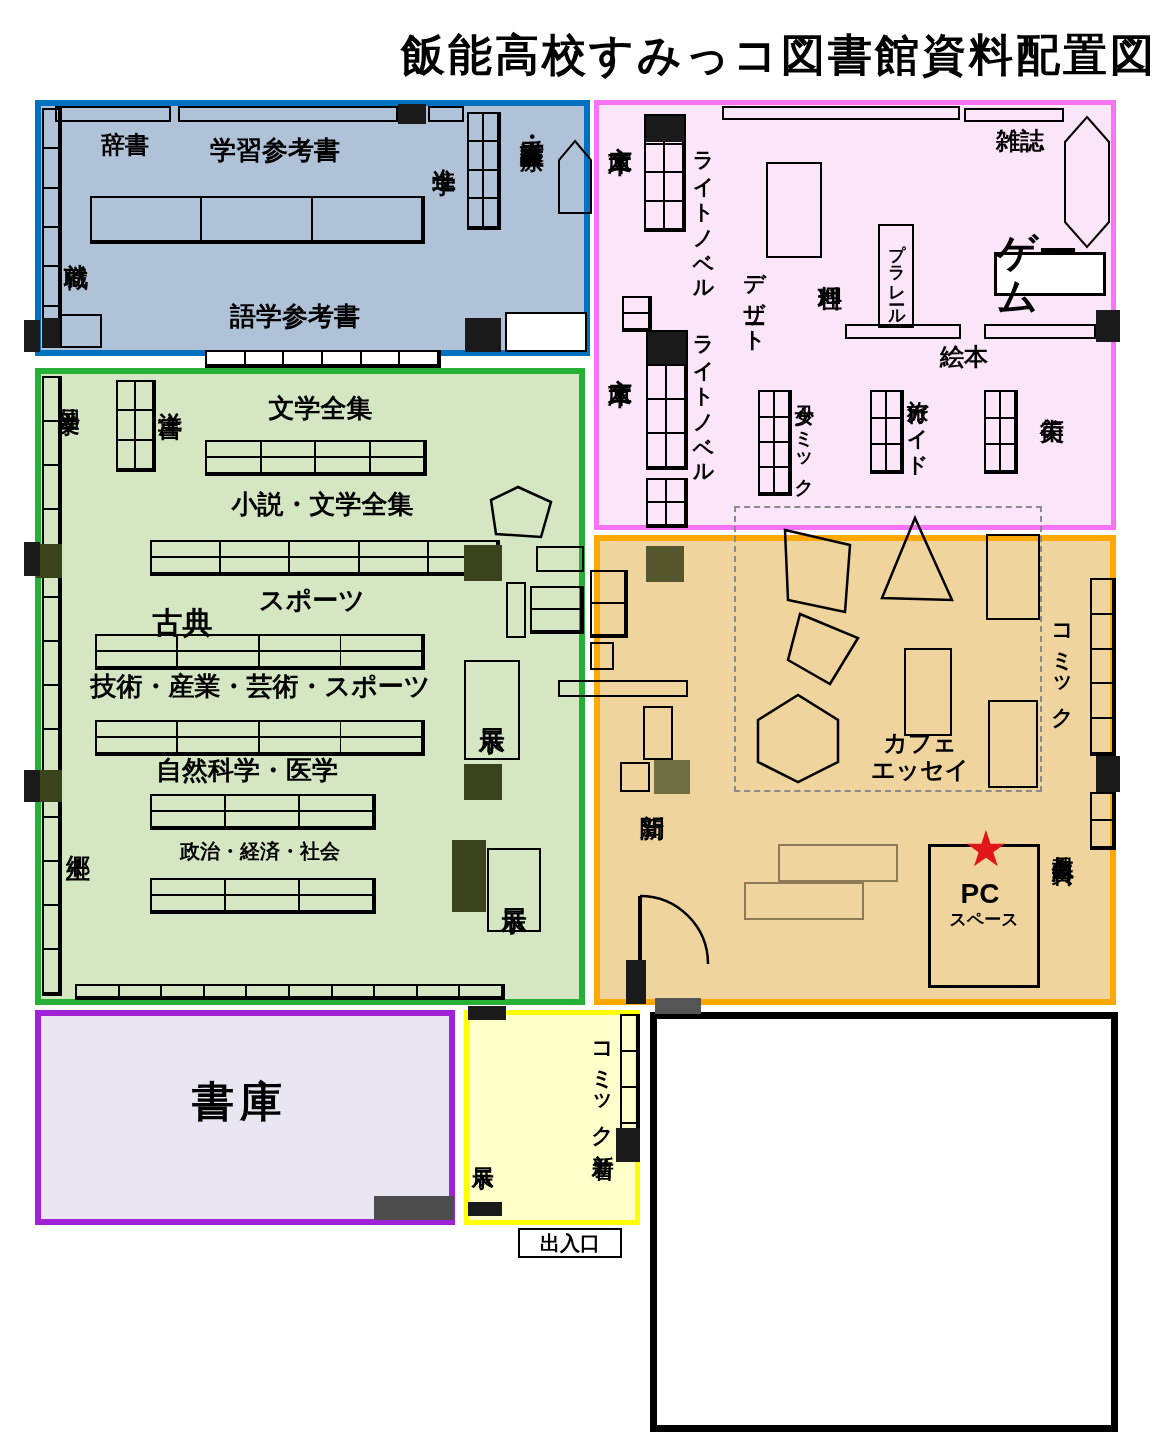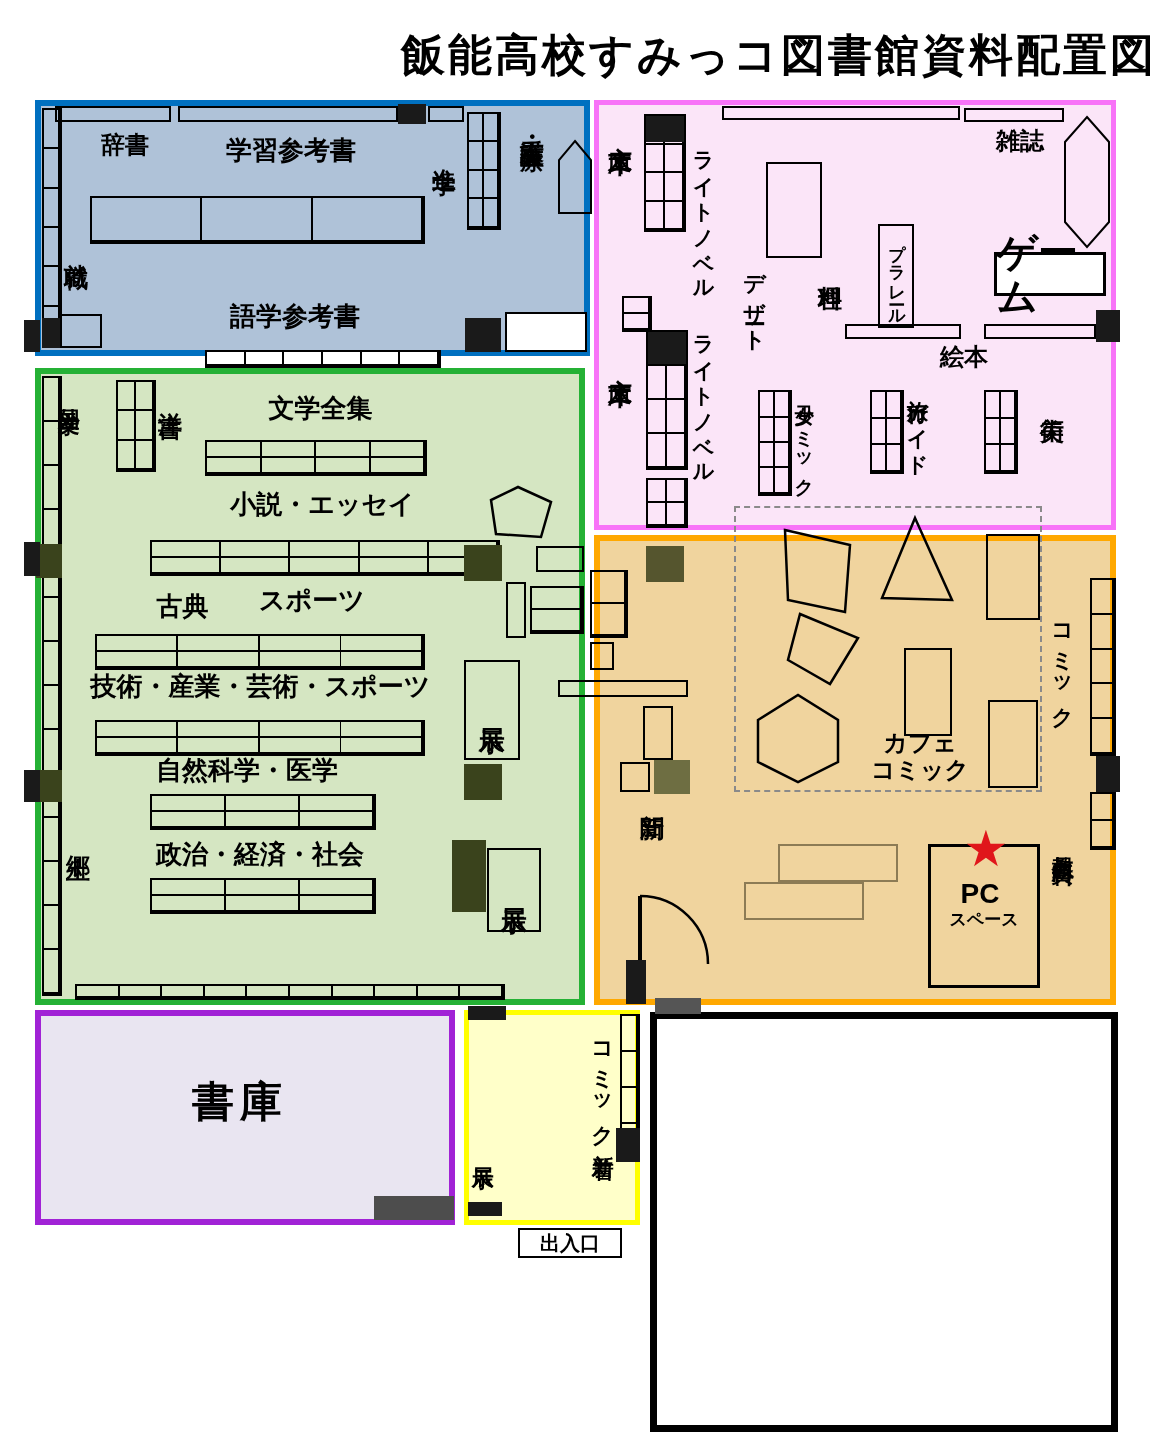"学習参考書" div.lbl { left: 206px -> 190px }
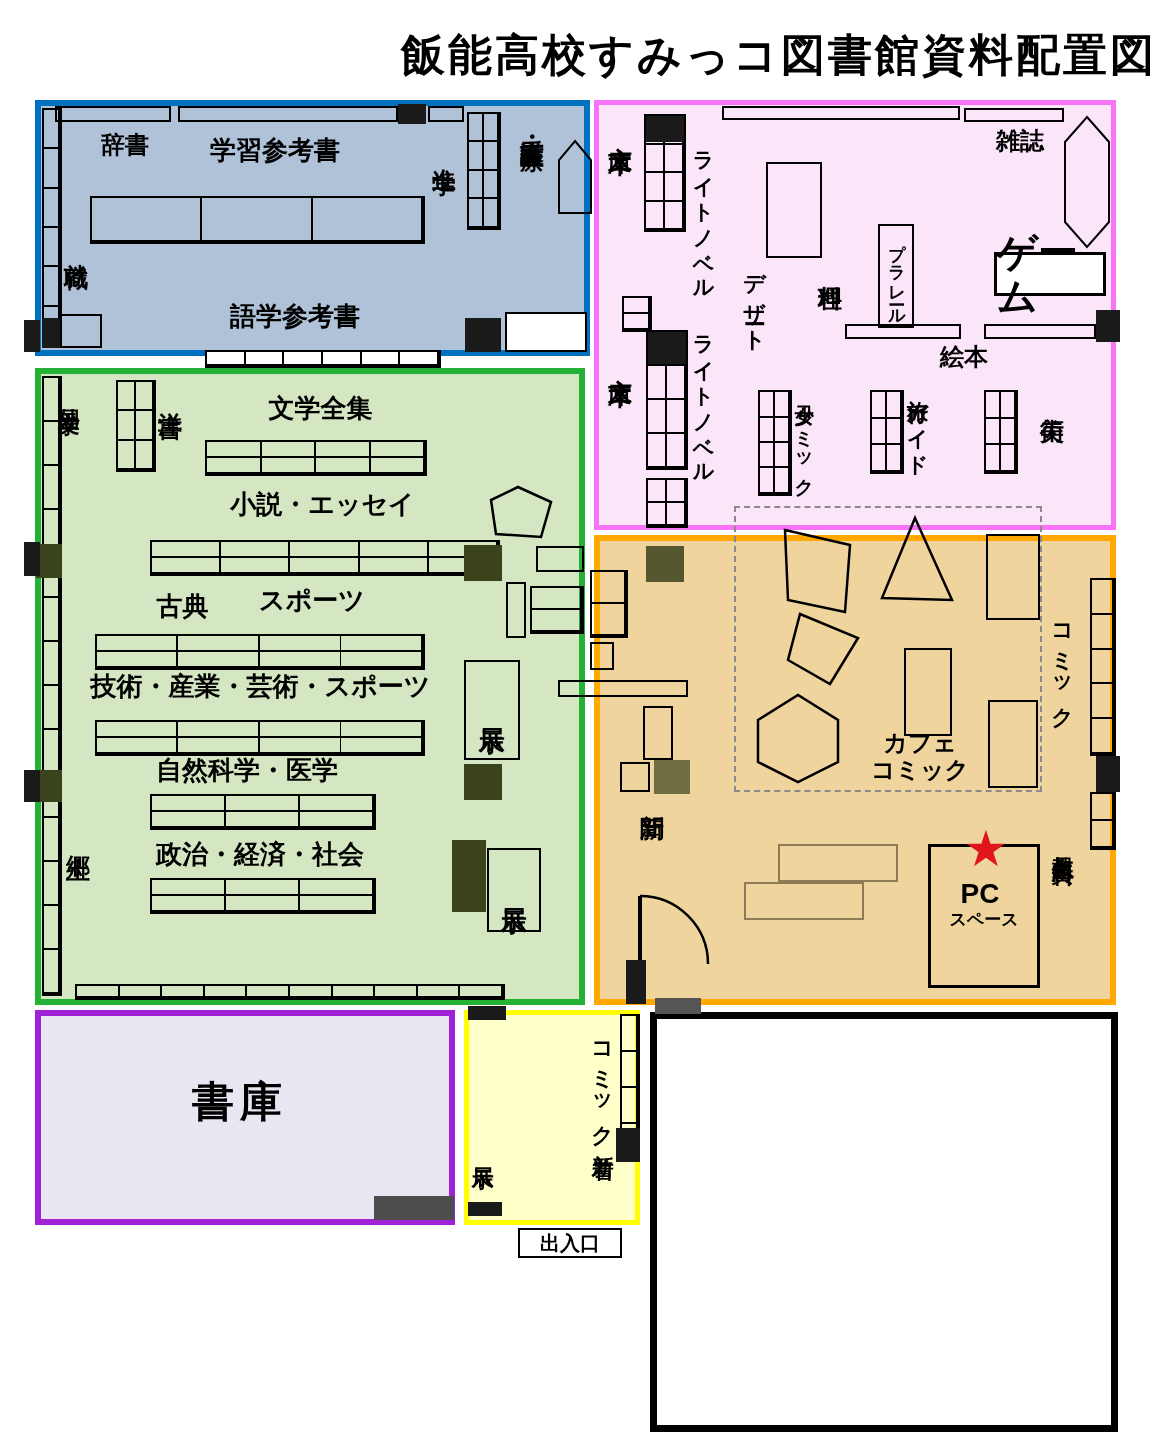"小説・エッセイ" div.lbl { text: エッセイ -> 文学全集 }
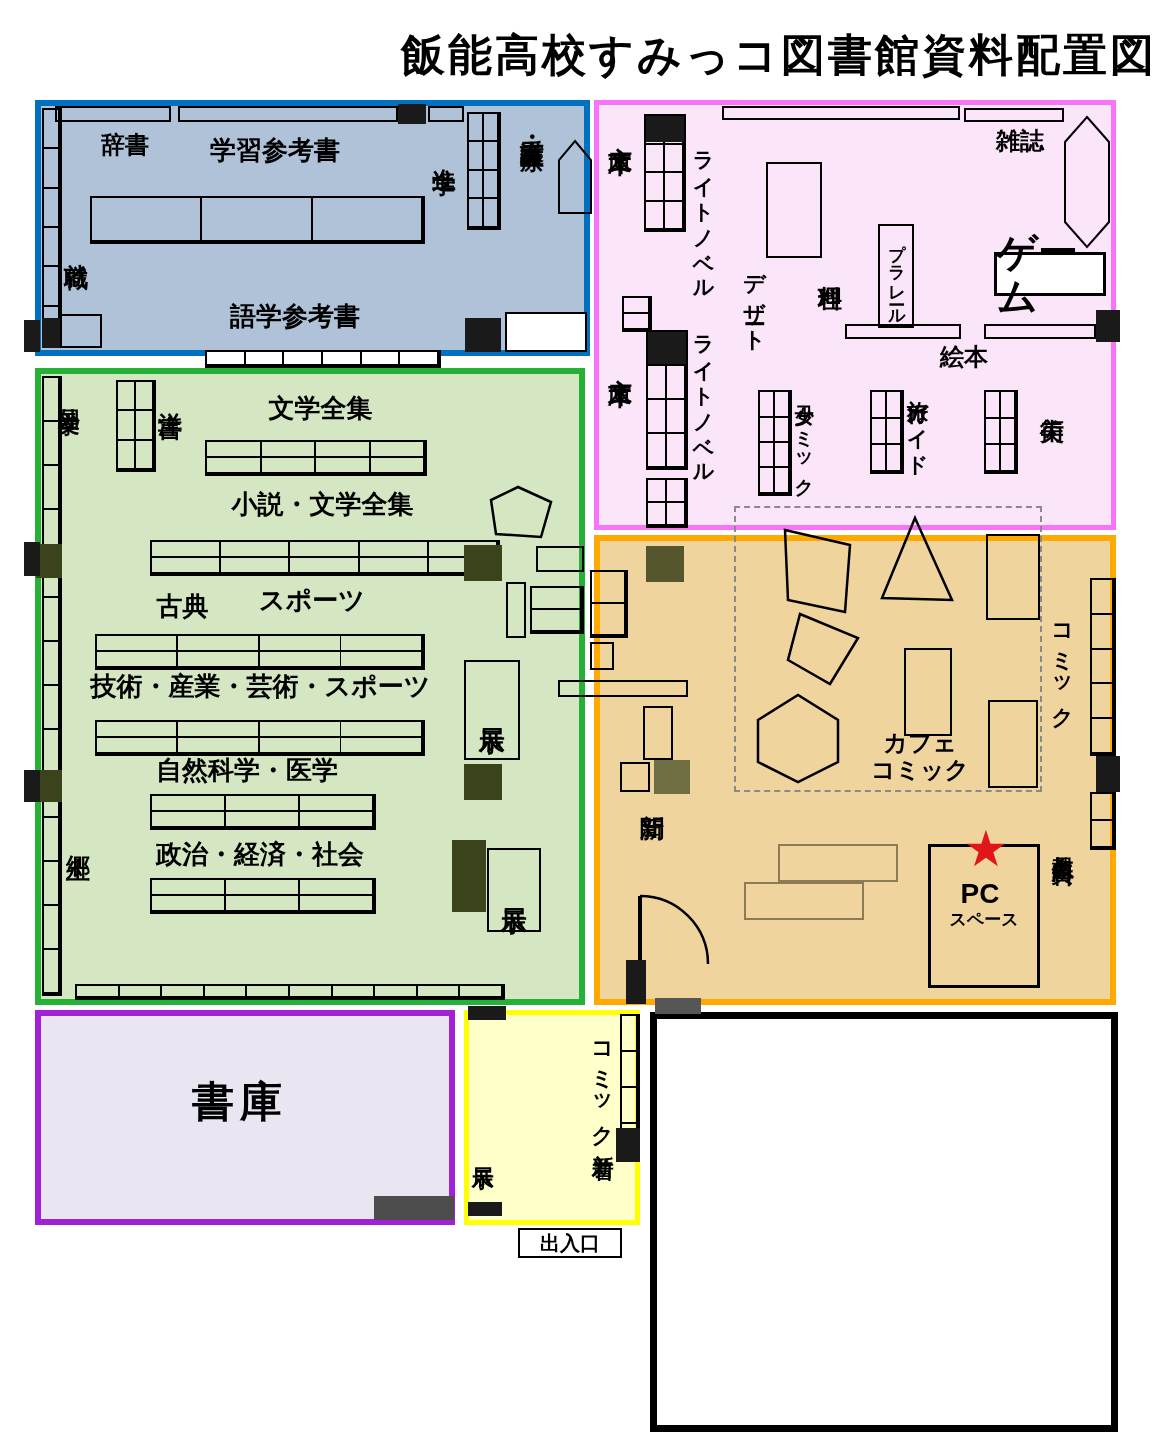"古典" div.lbl { font-size: 26px -> 30px; top: 592px -> 606px }
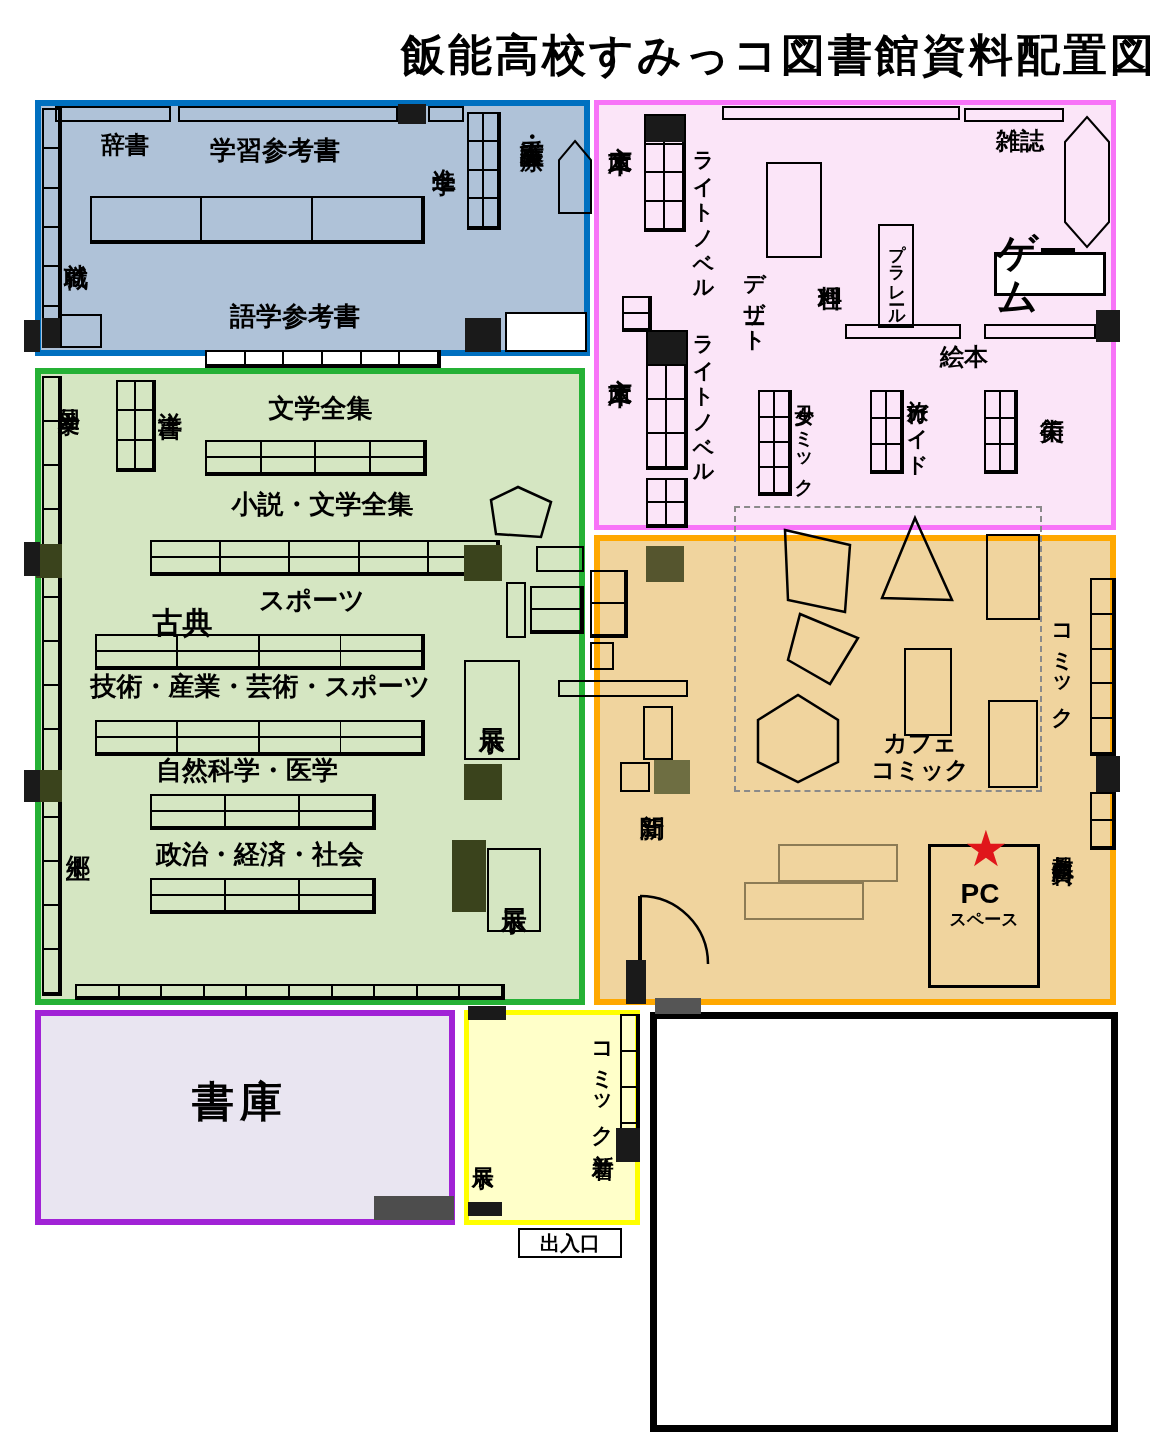"カフェ" div.lbl { text: コミック -> エッセイ }
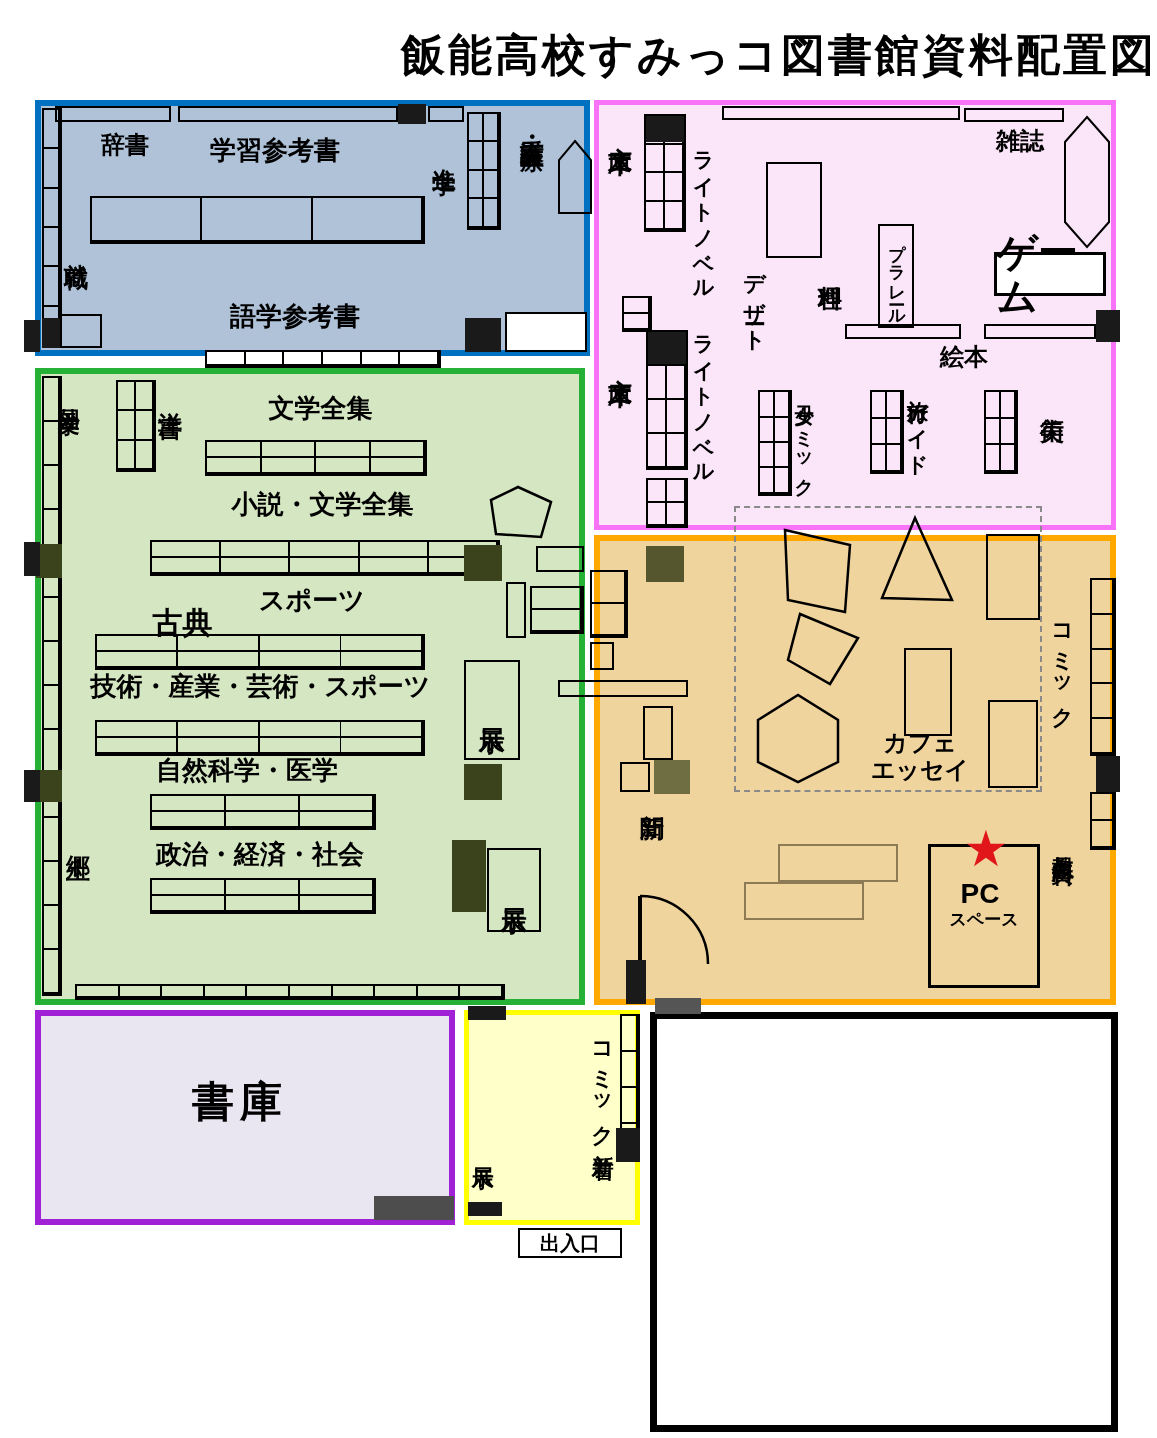"政治・経済・社会" div.lbl { font-size: 26px -> 20px }
